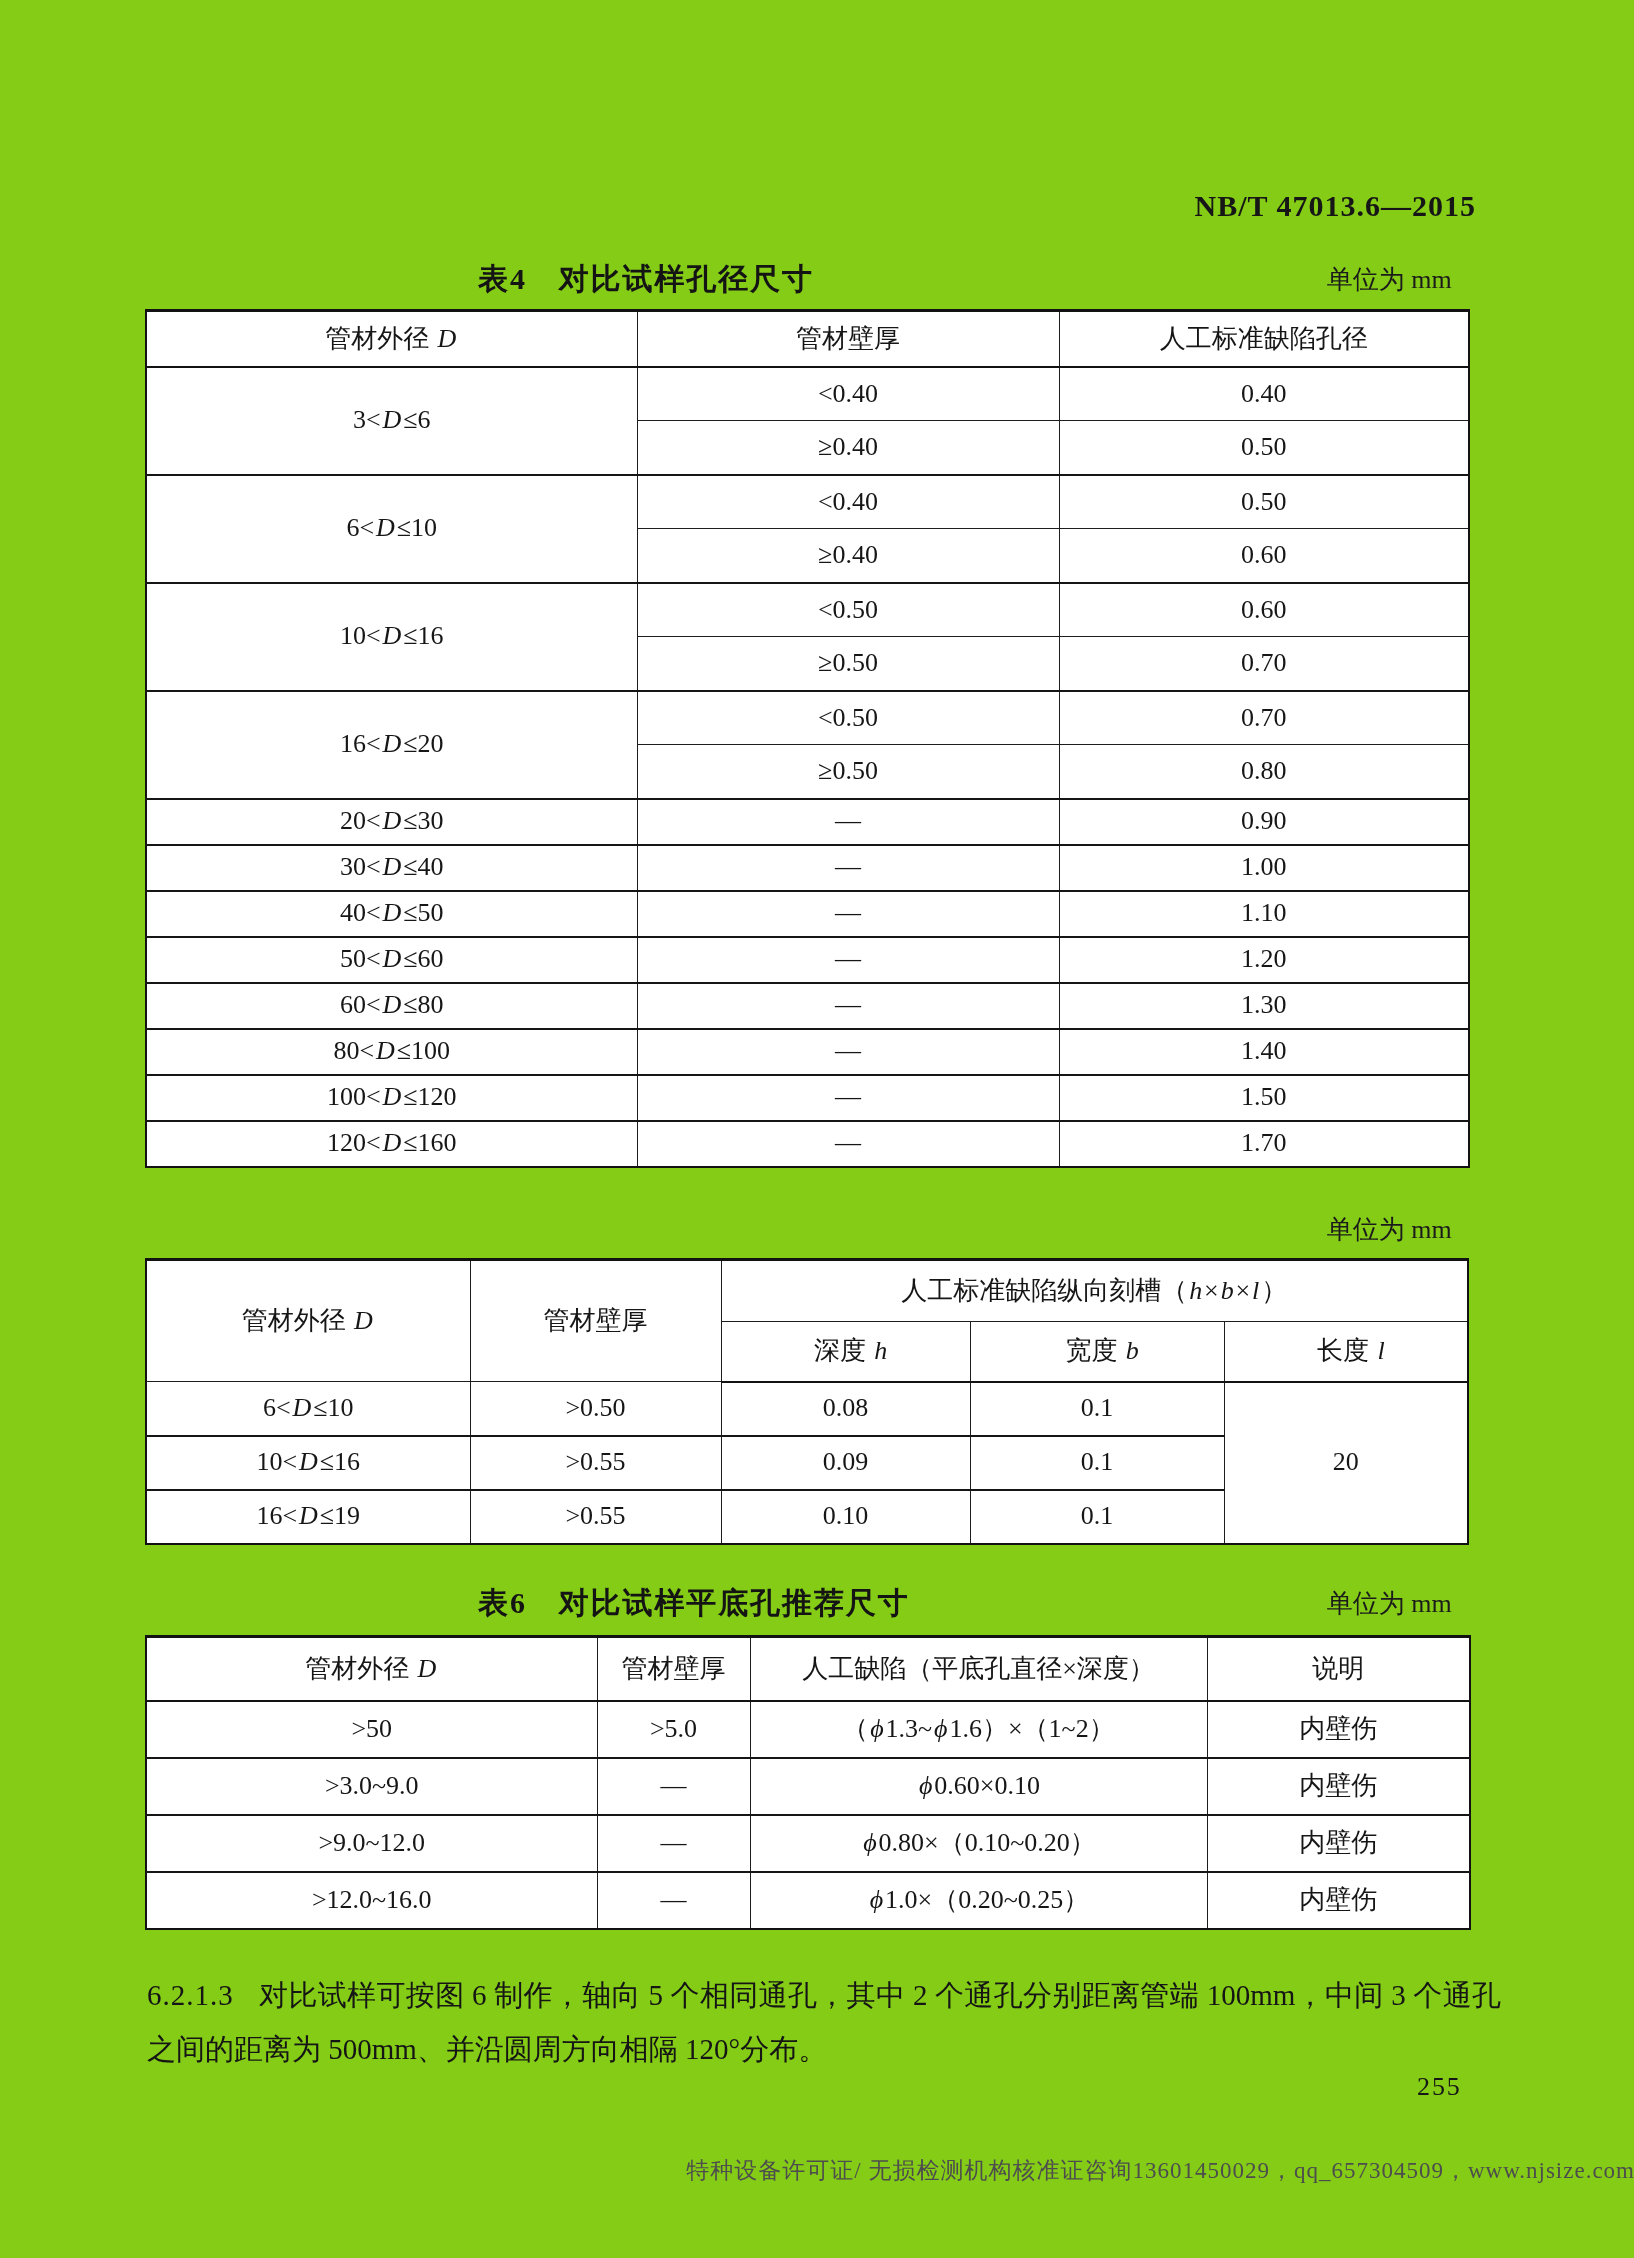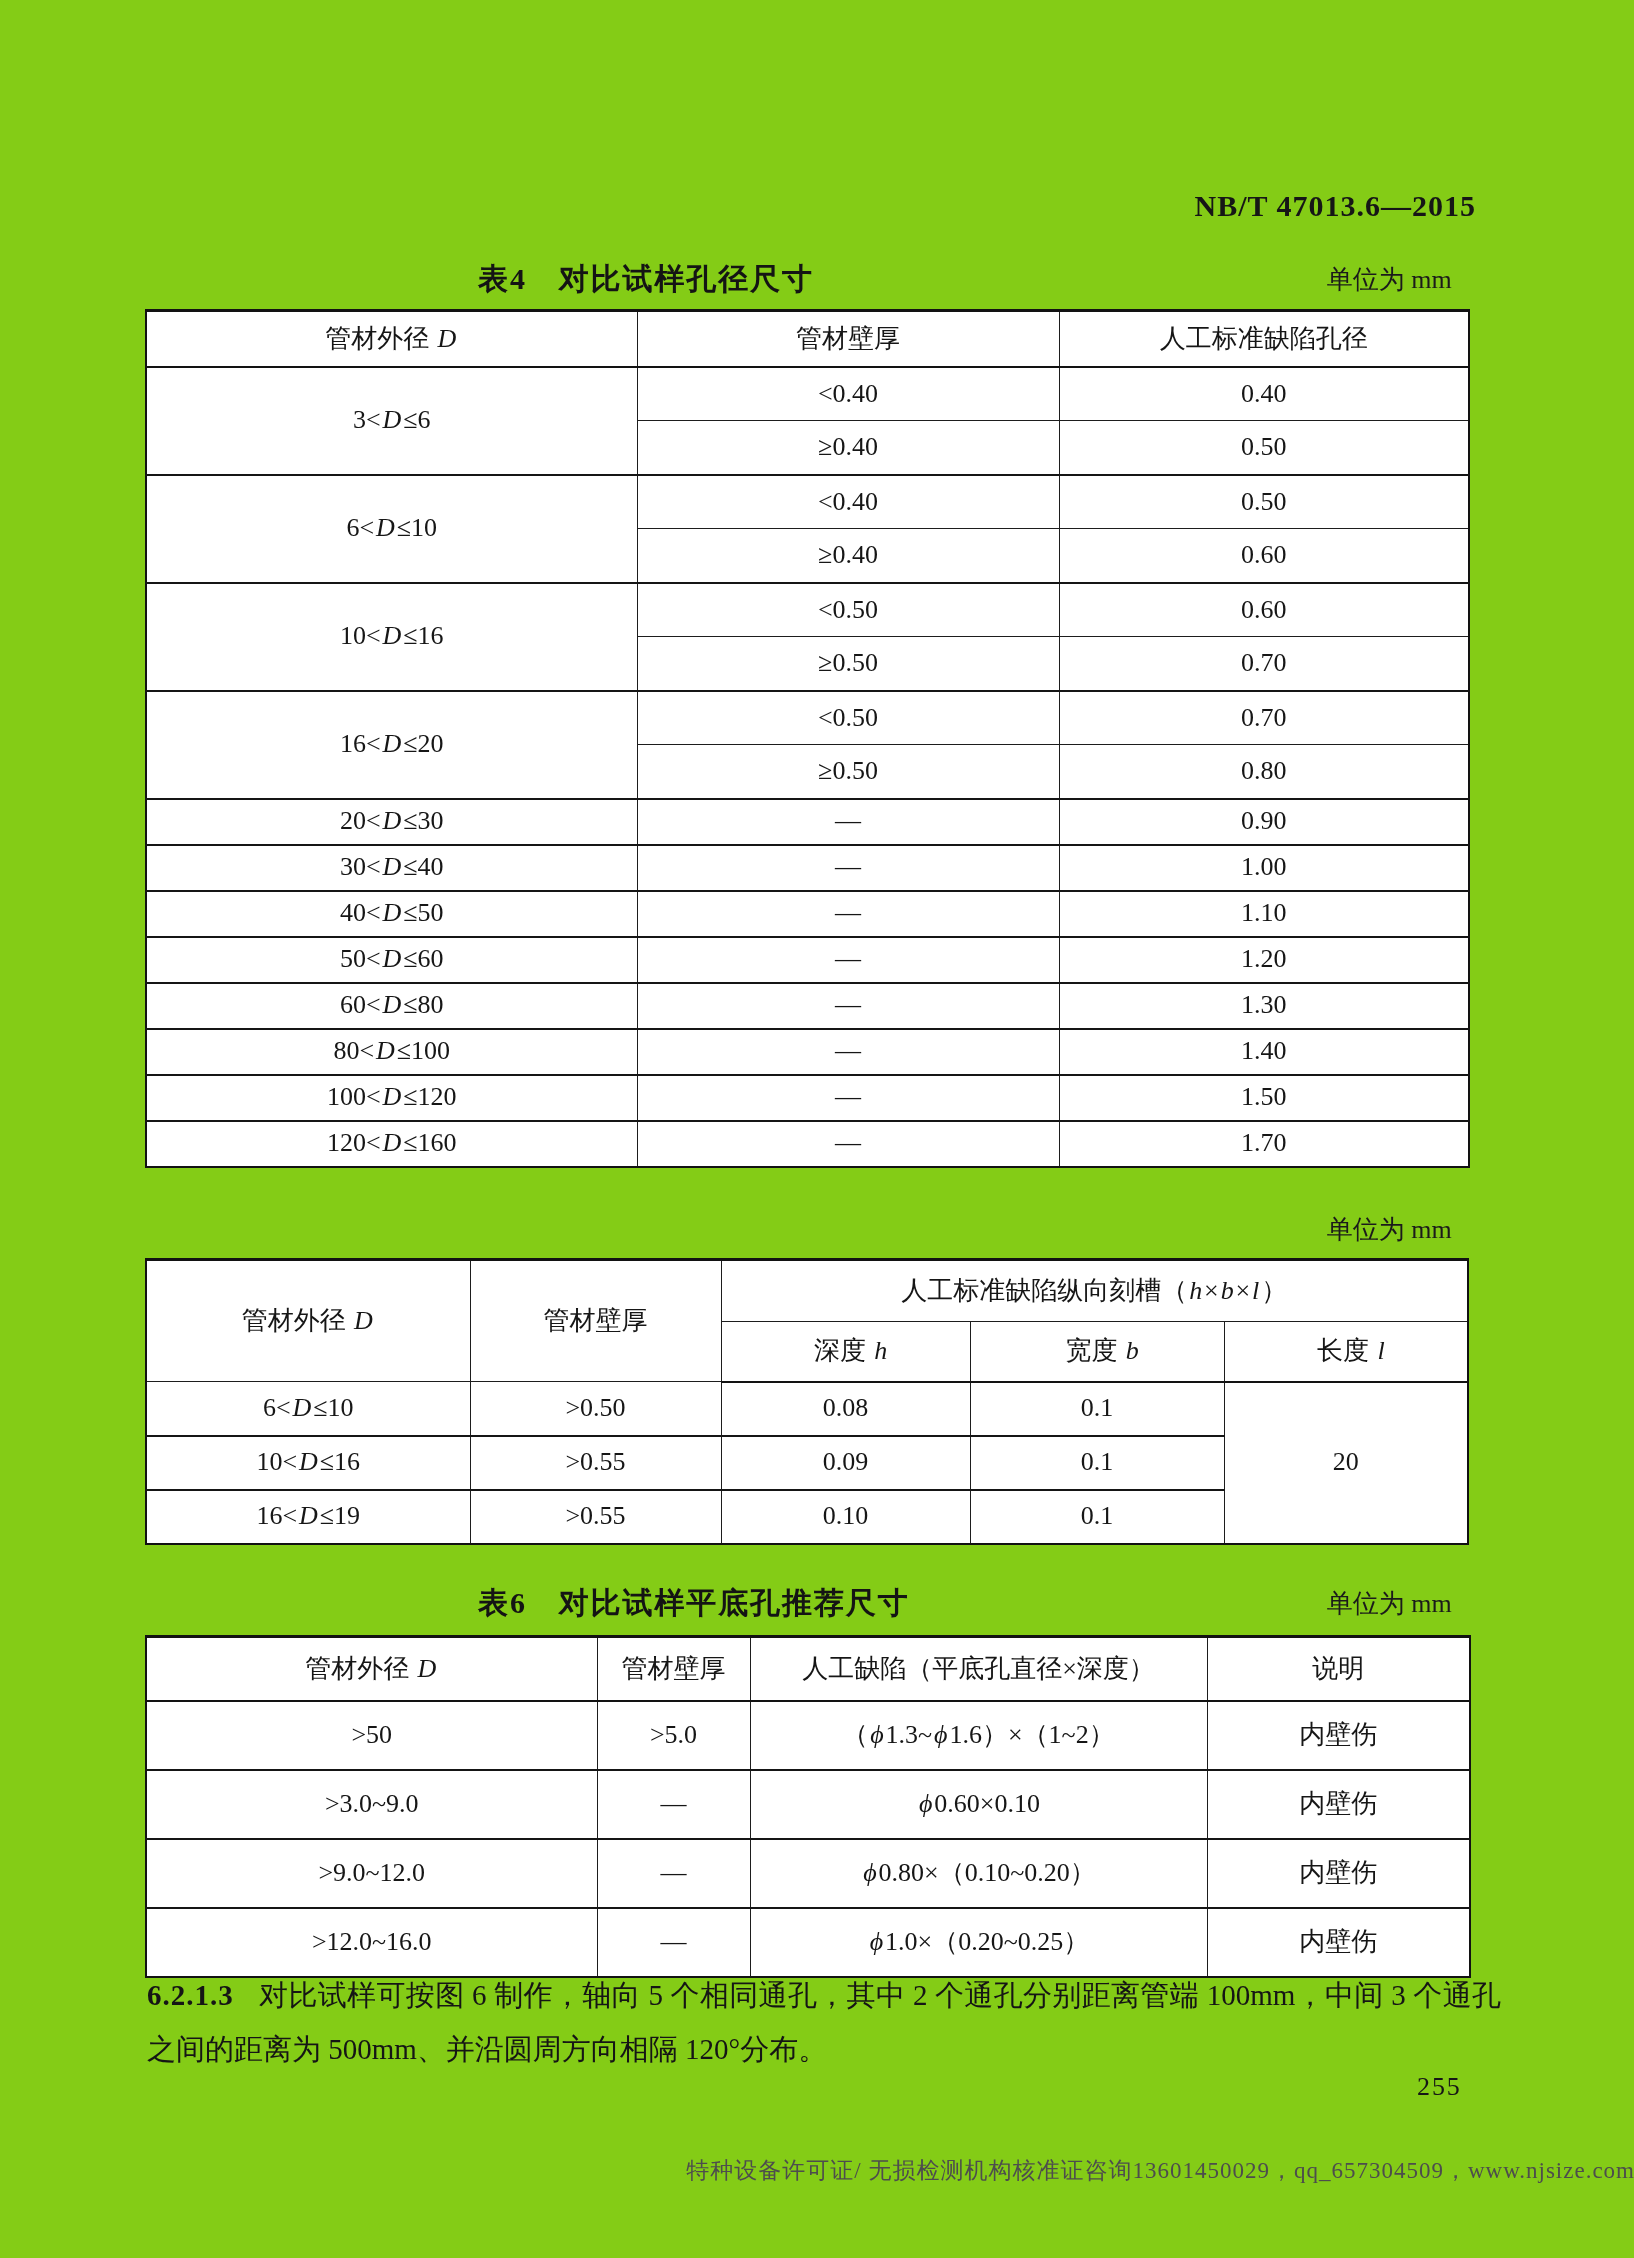">50" .t6 tbody tr { height: 69px -> 57px }
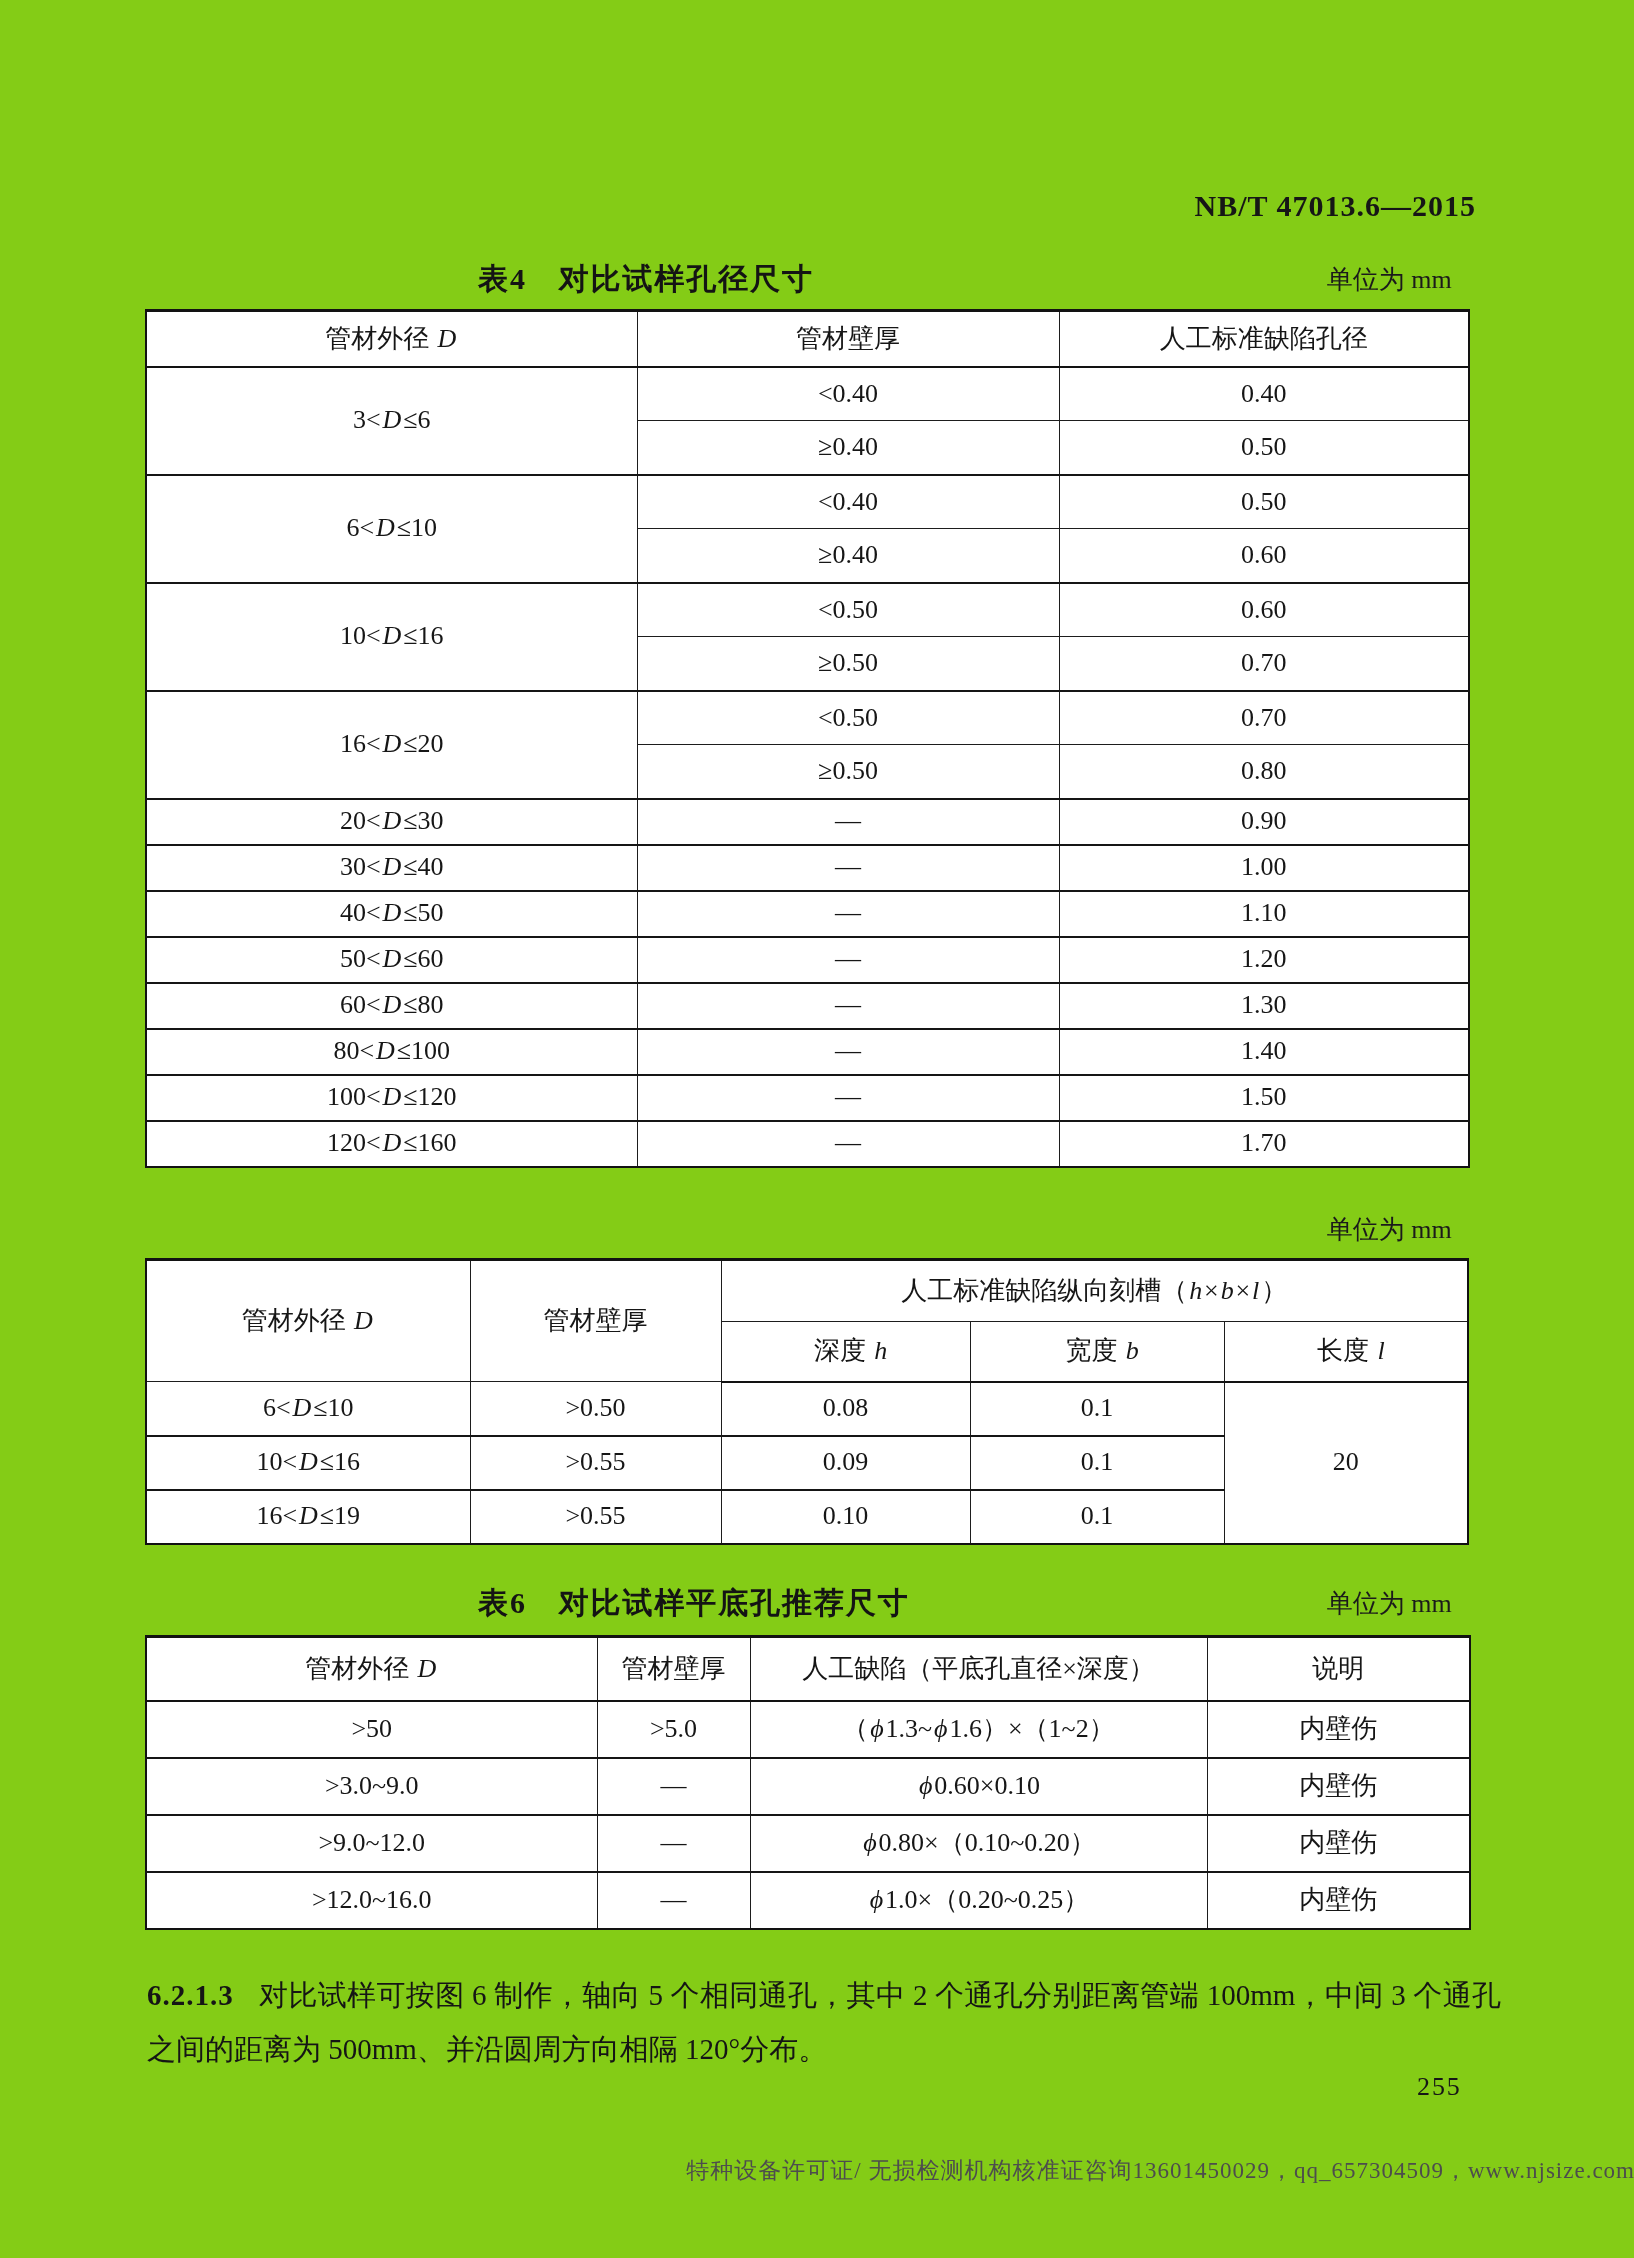"6.2.1.3" .para .num { font-weight: 700 -> 400 }
